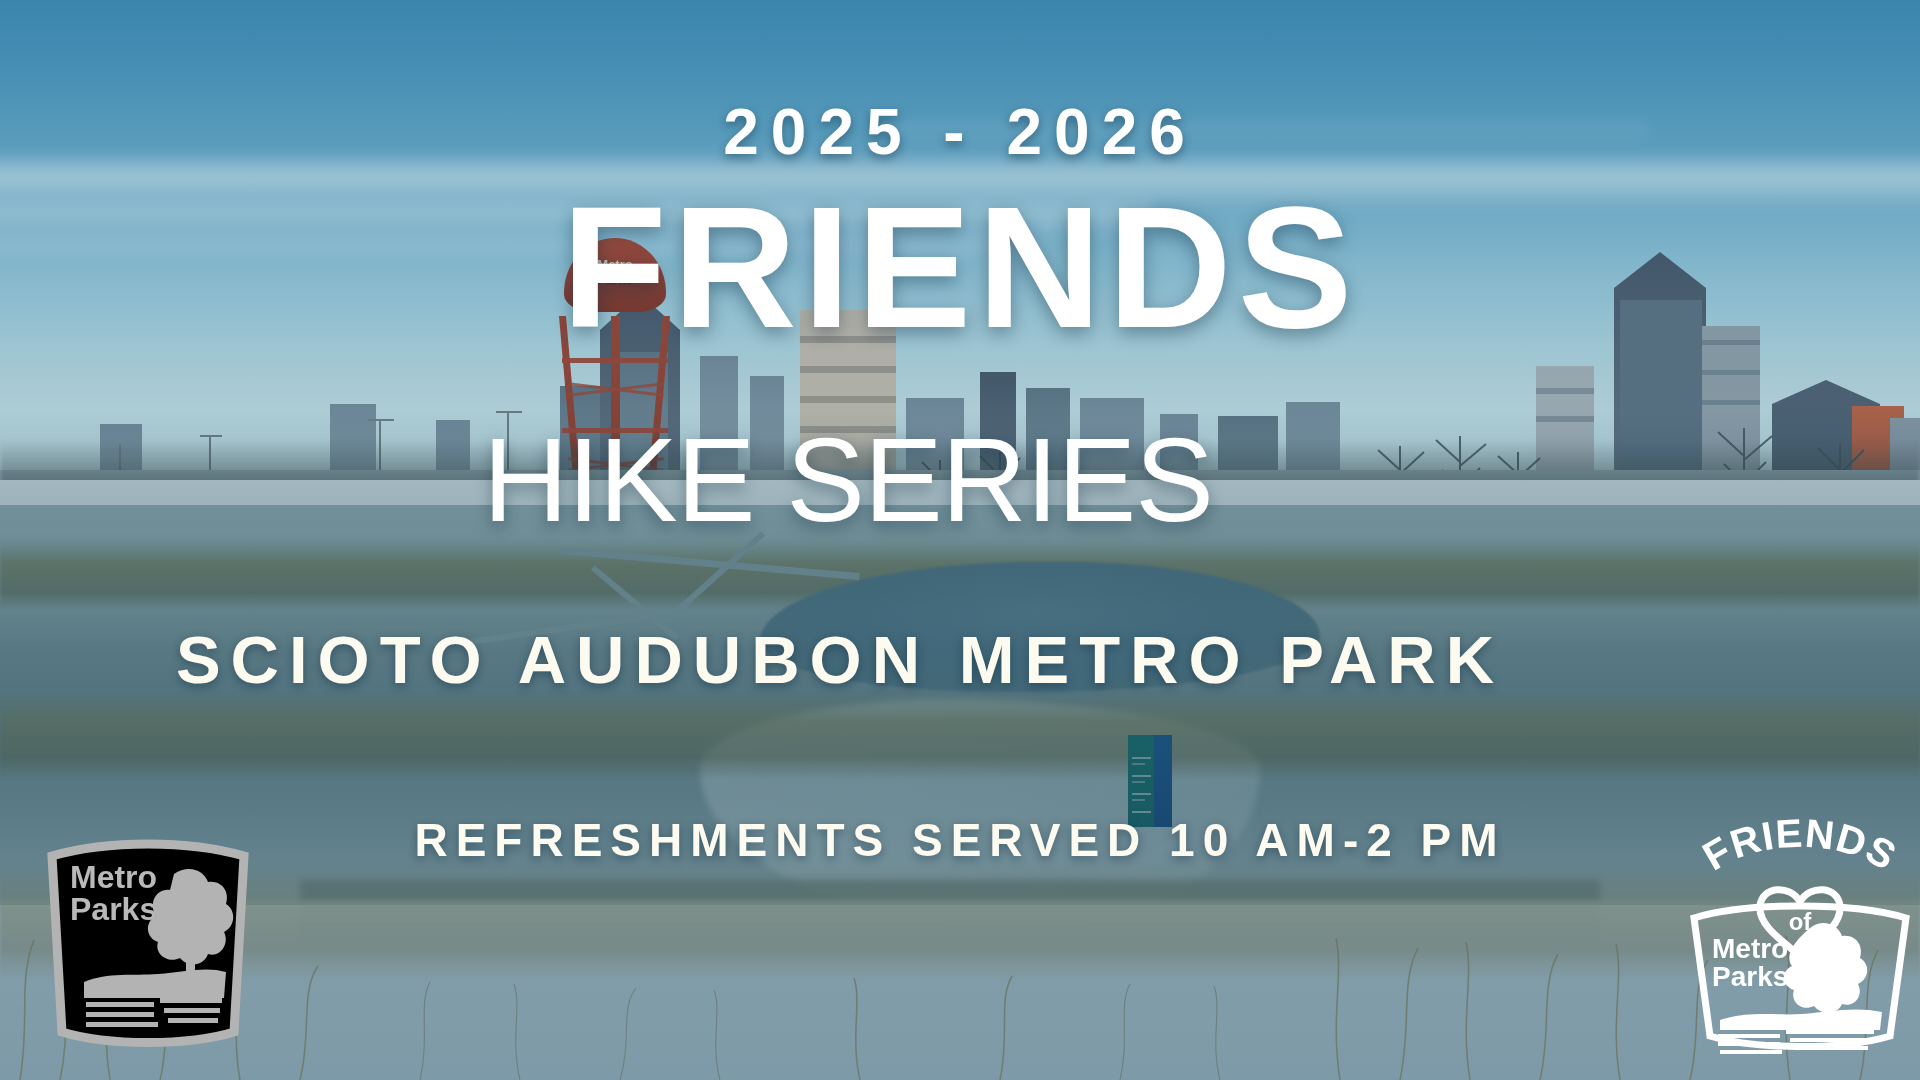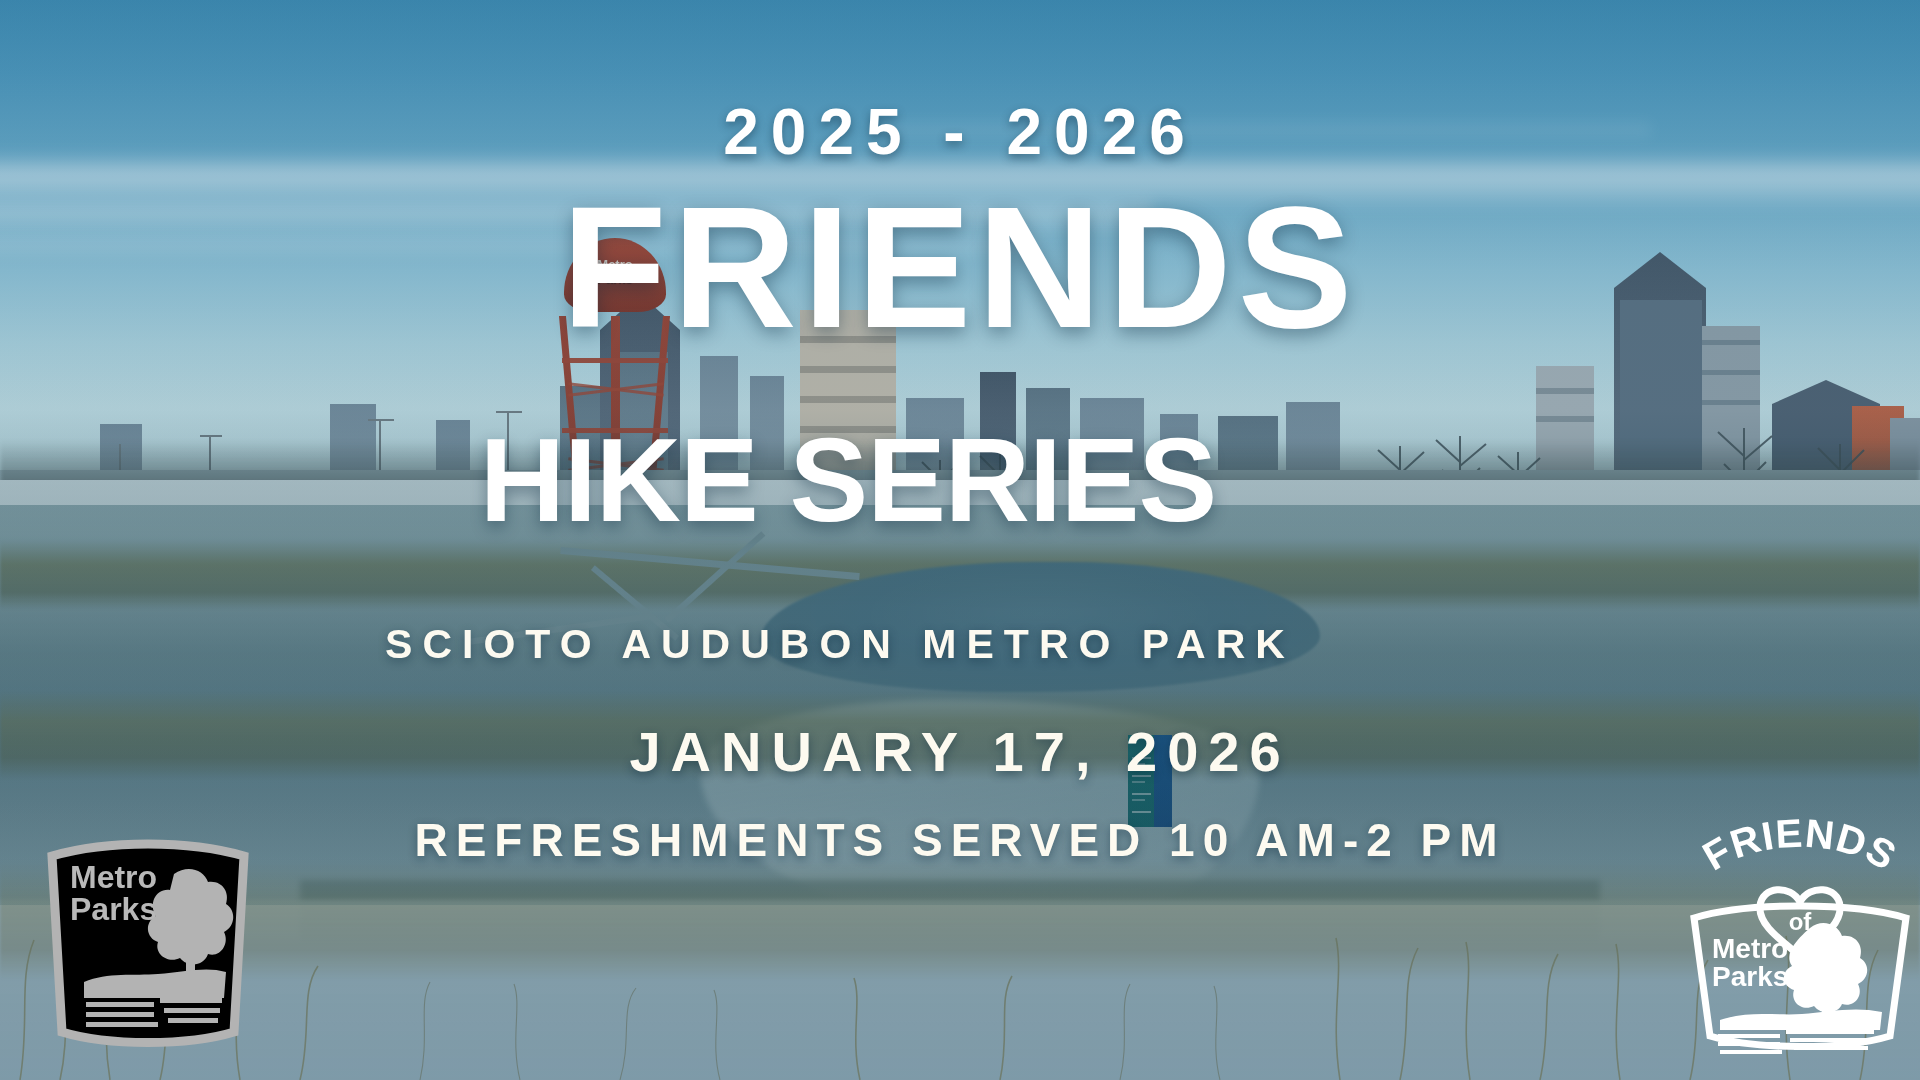"HIKE SERIES" .hikeseries { font-weight: 700 -> 400 }
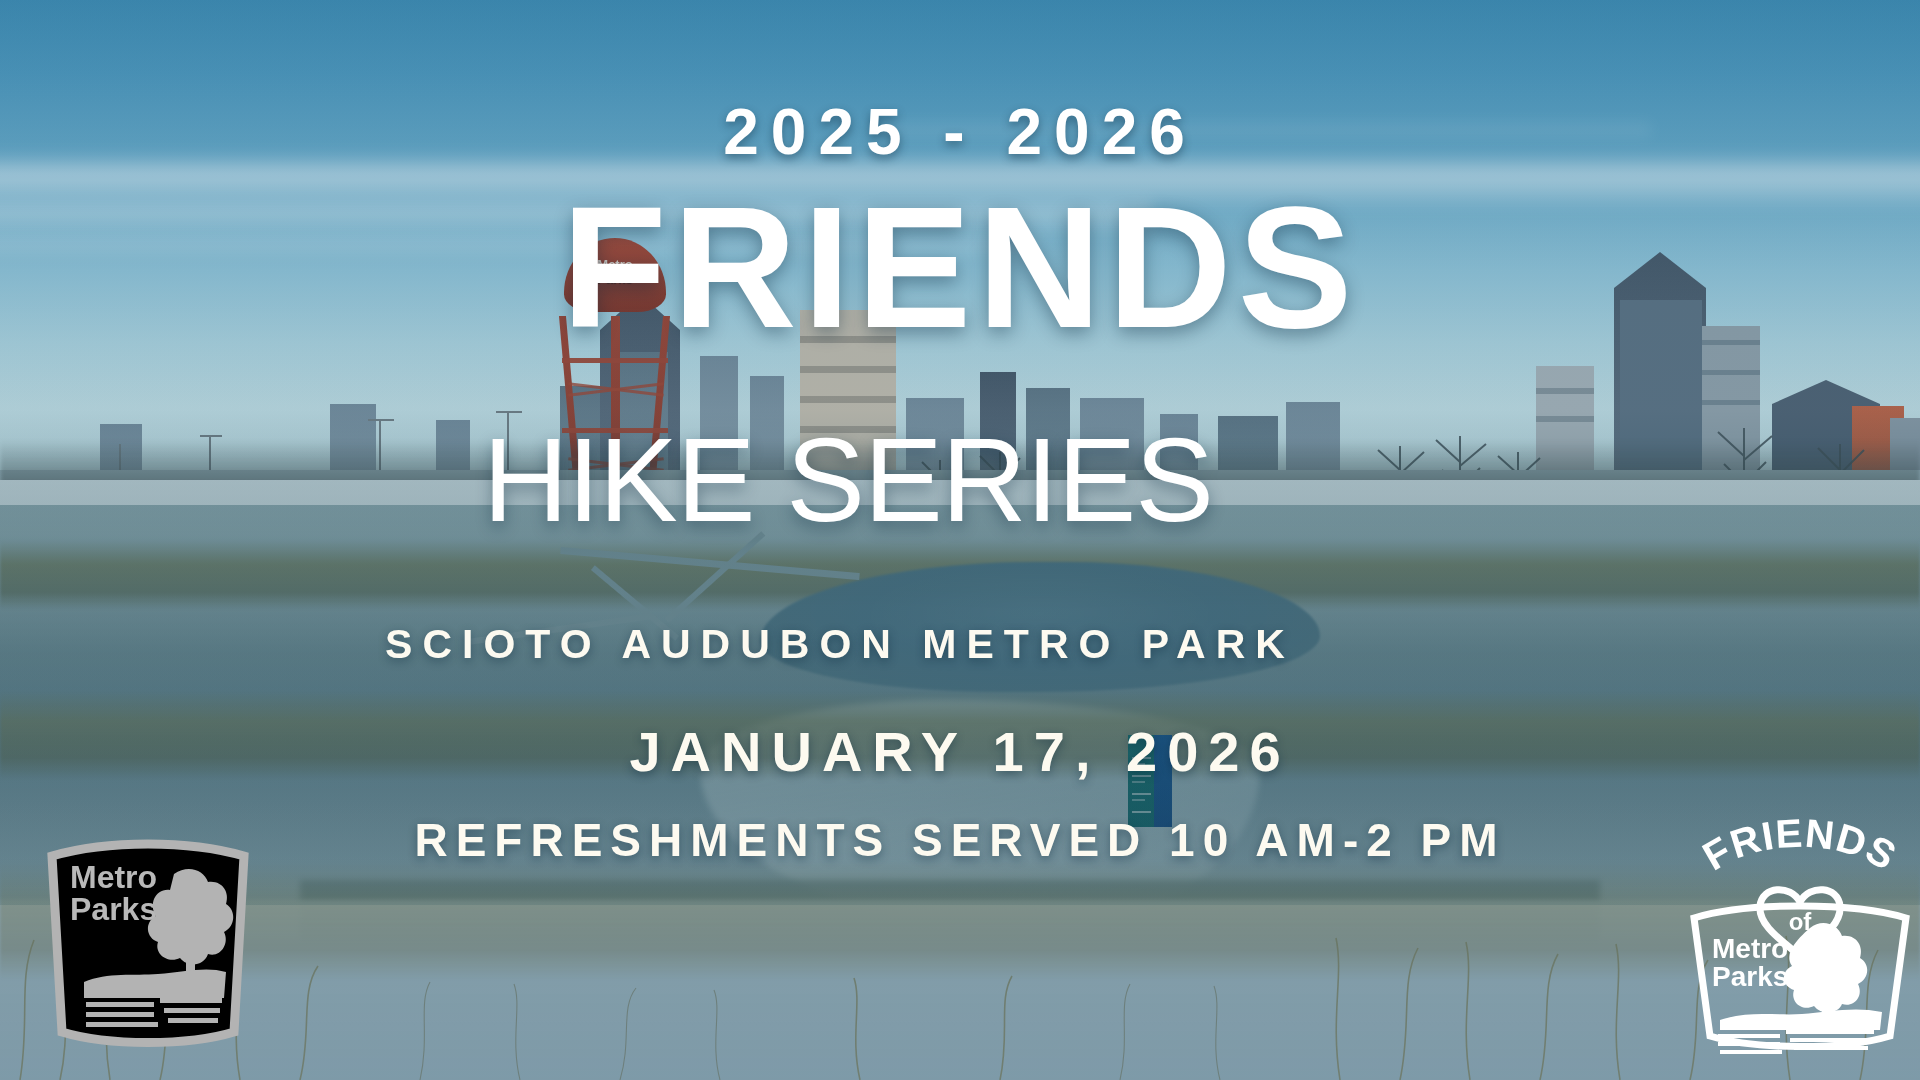"SCIOTO AUDUBON METRO PARK" .venue { font-size: 41px -> 67px }
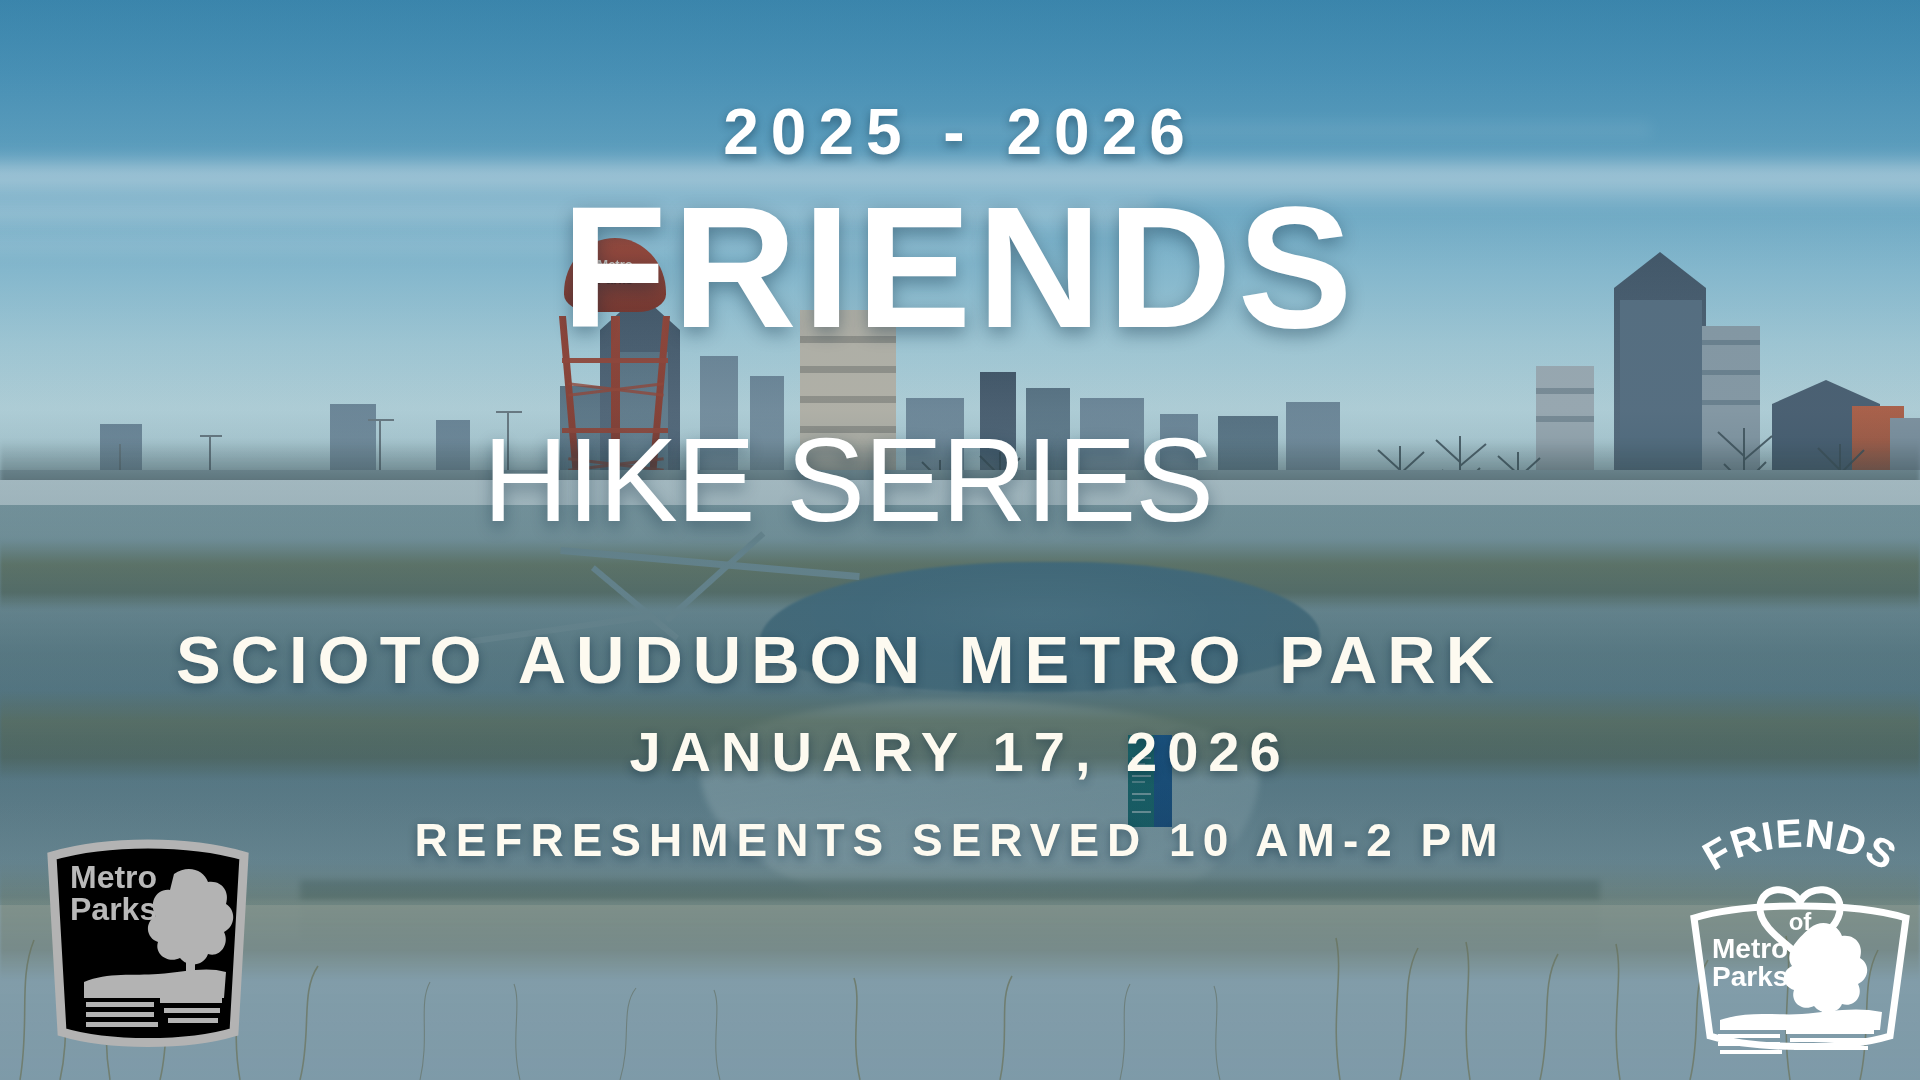"JANUARY 17, 2026" div.date { html: <div>JANUARY 17, 2026</div> -> none }
